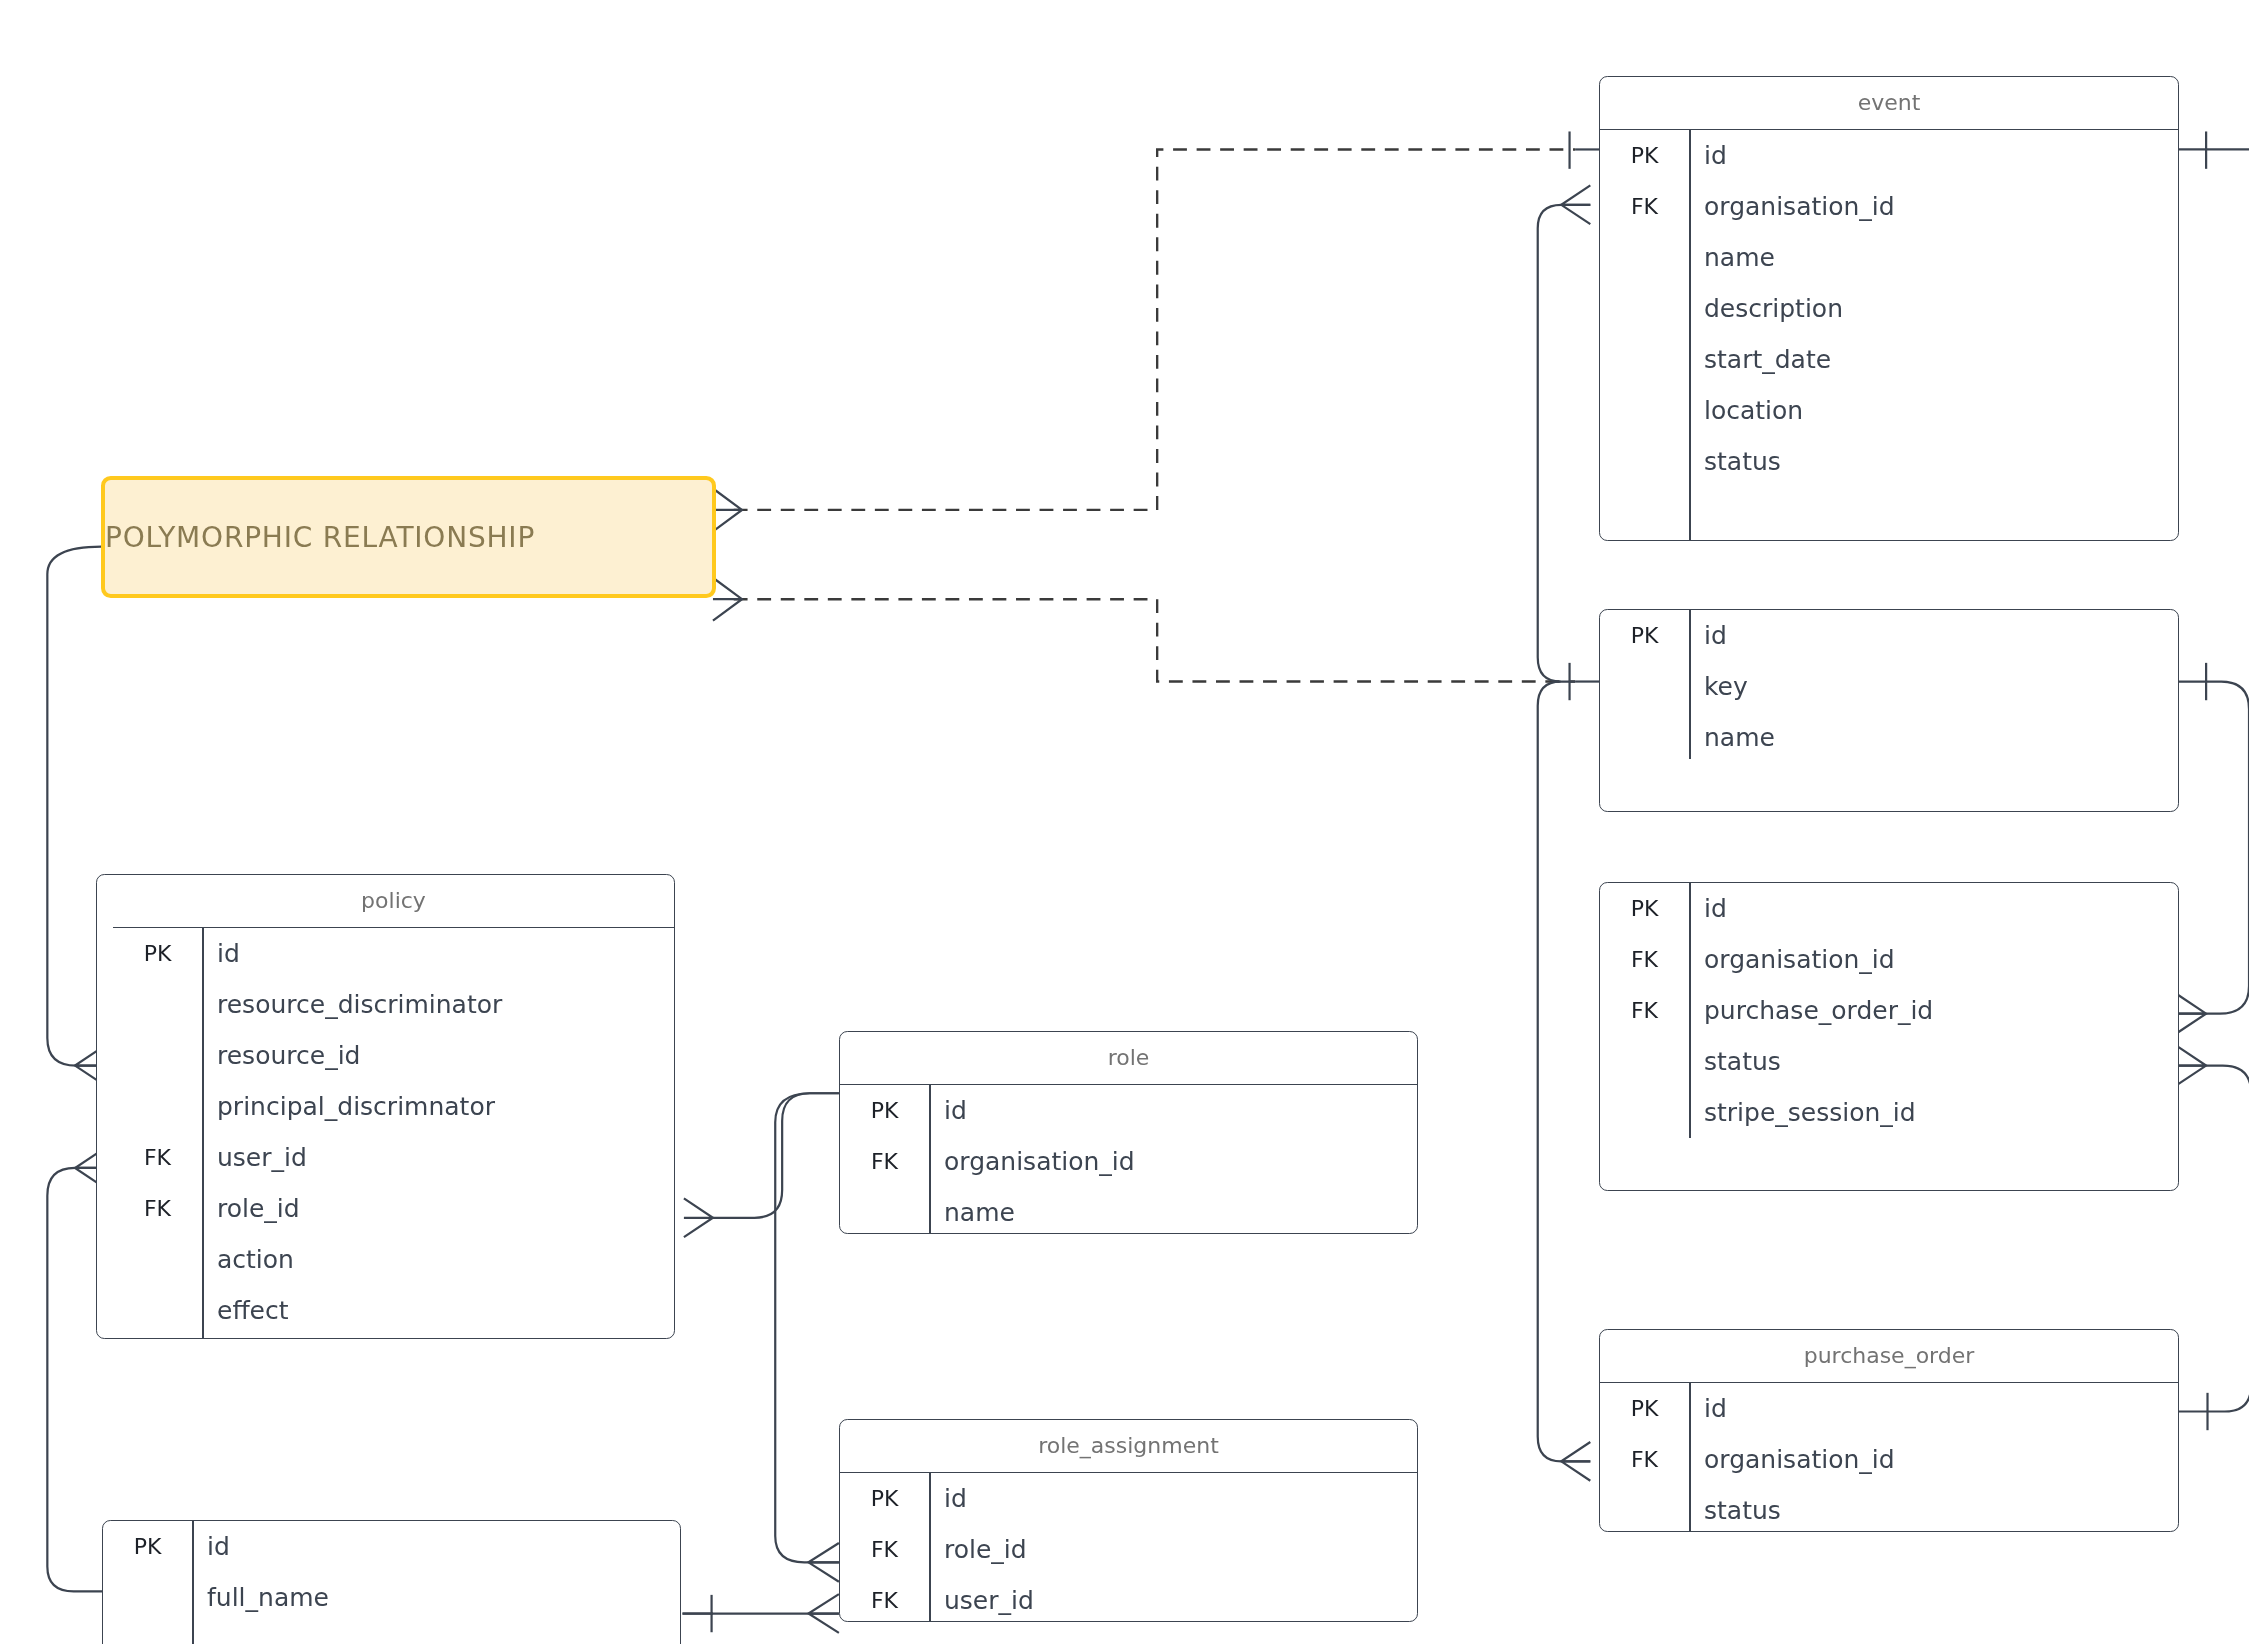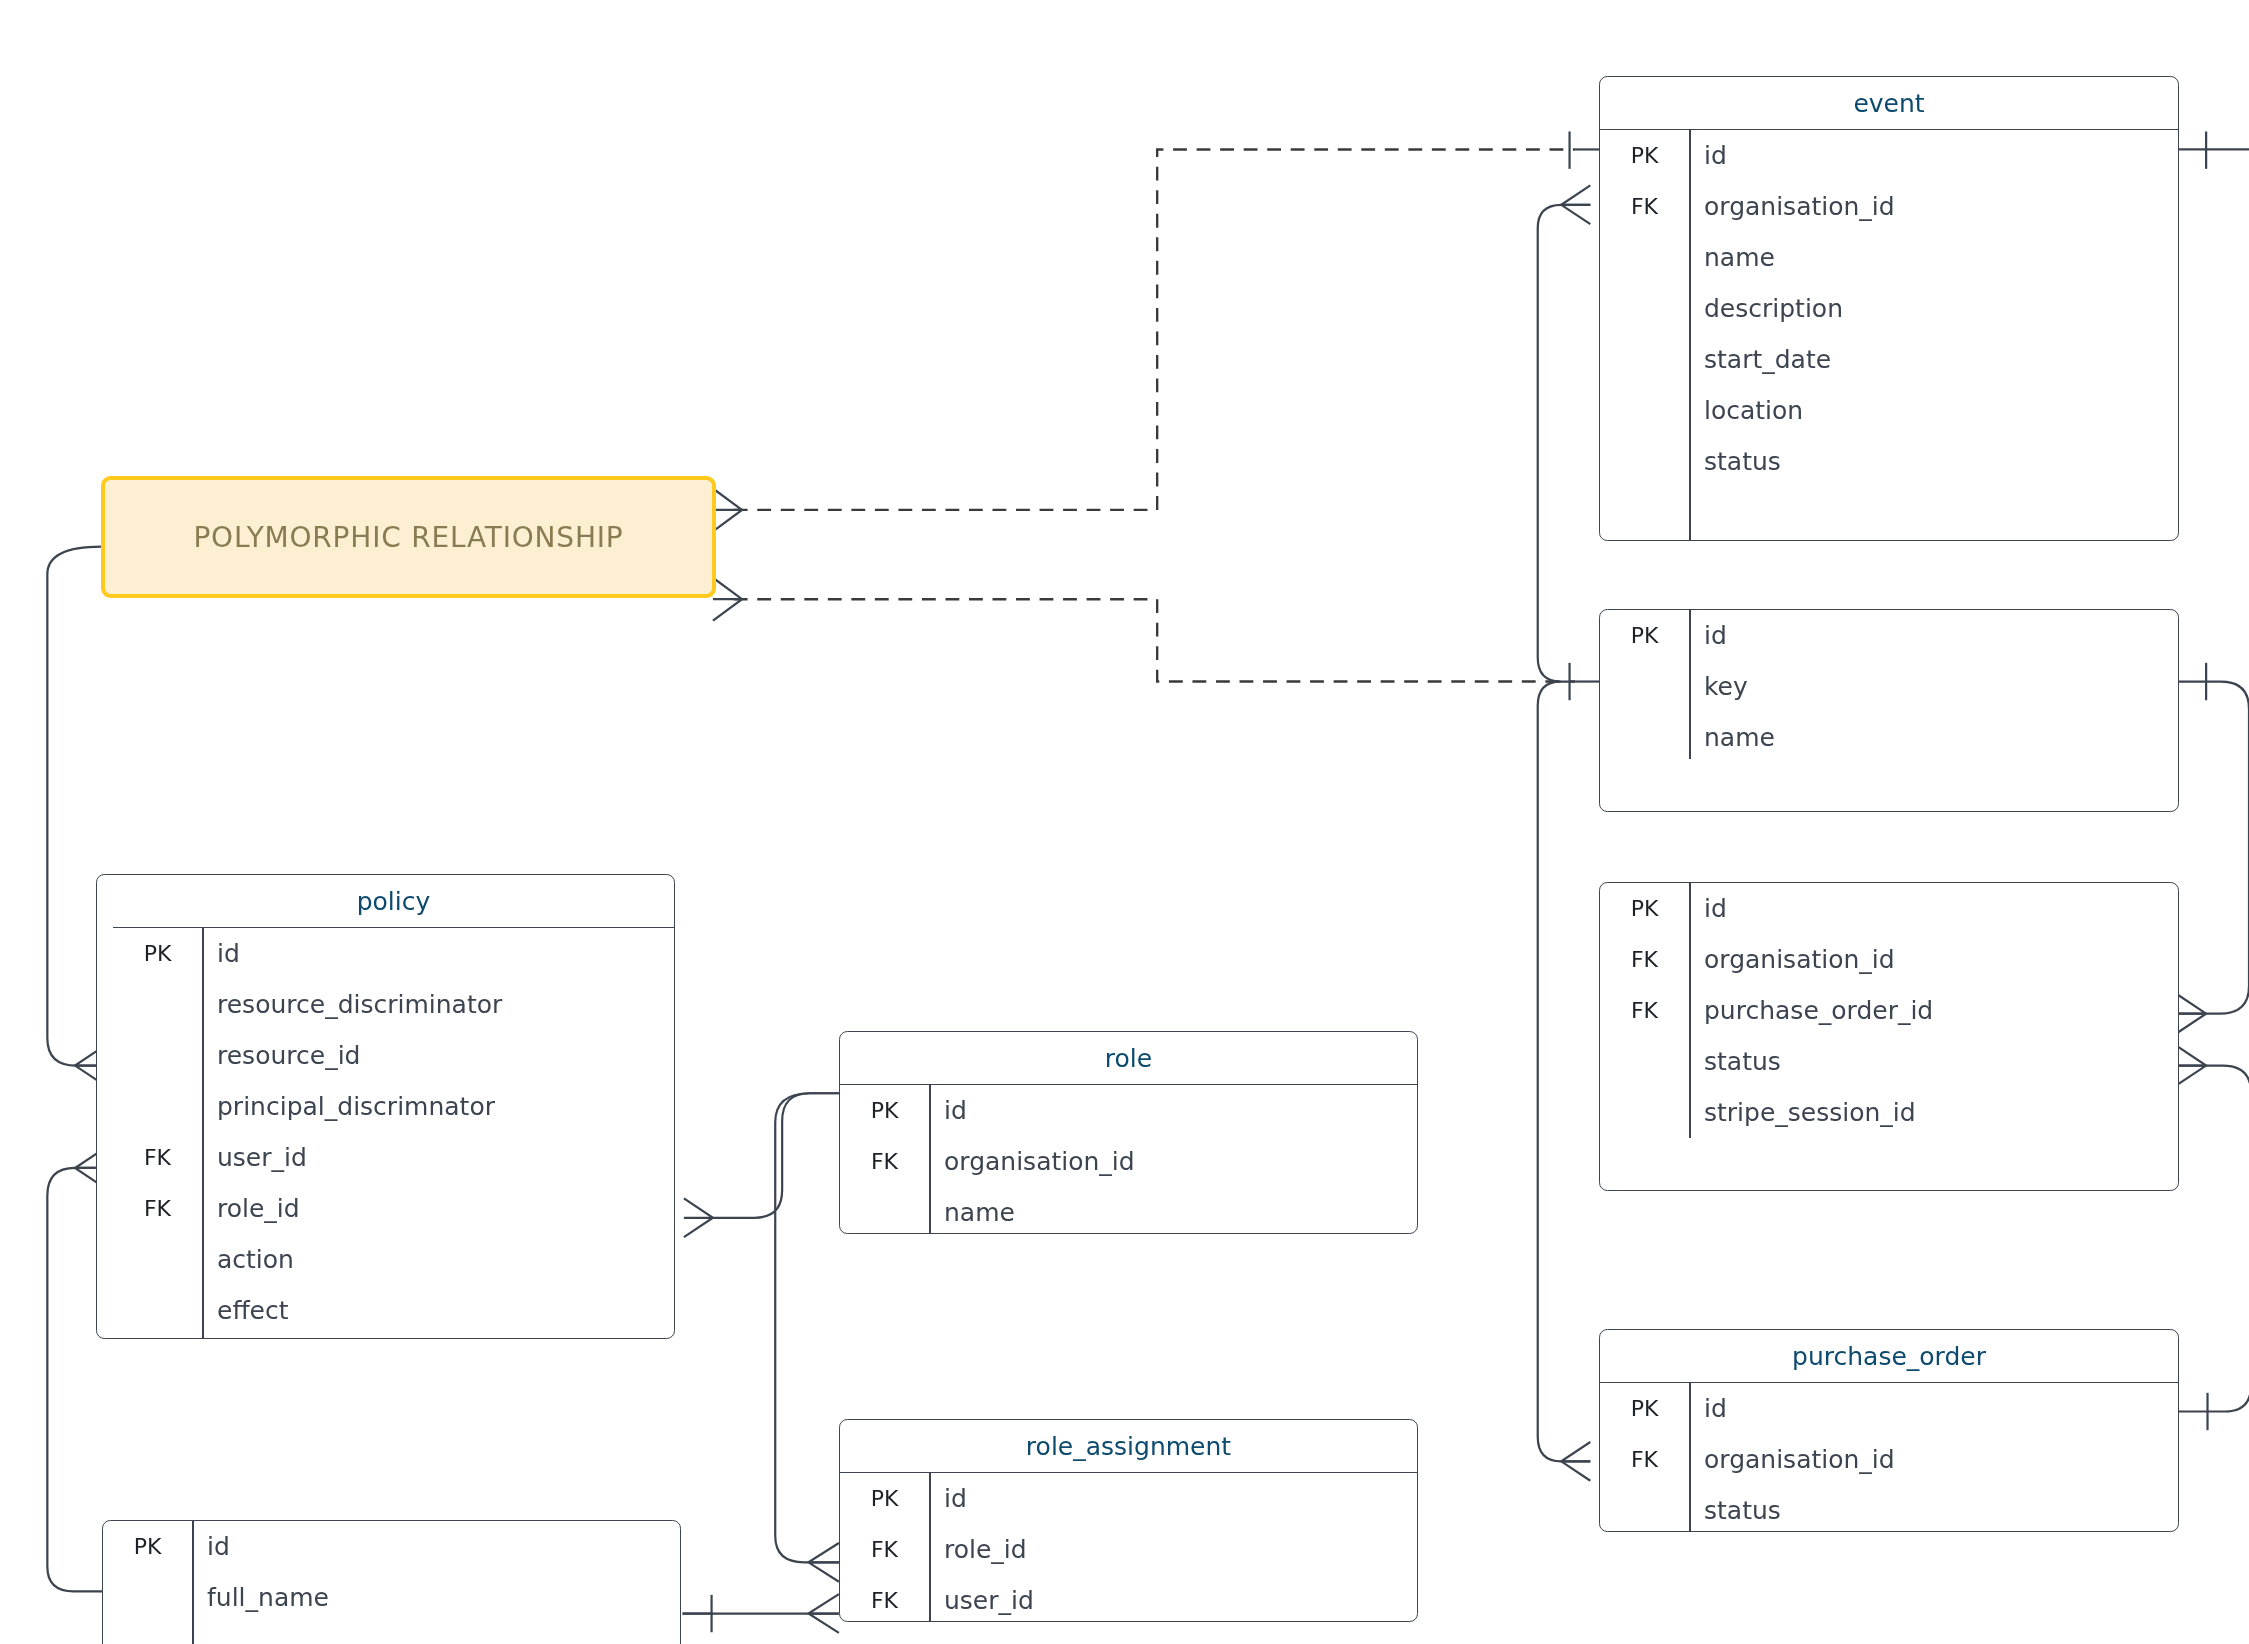"event" .entity-title { color: #0c4a6e -> #737373; font-size: 25px -> 22px }
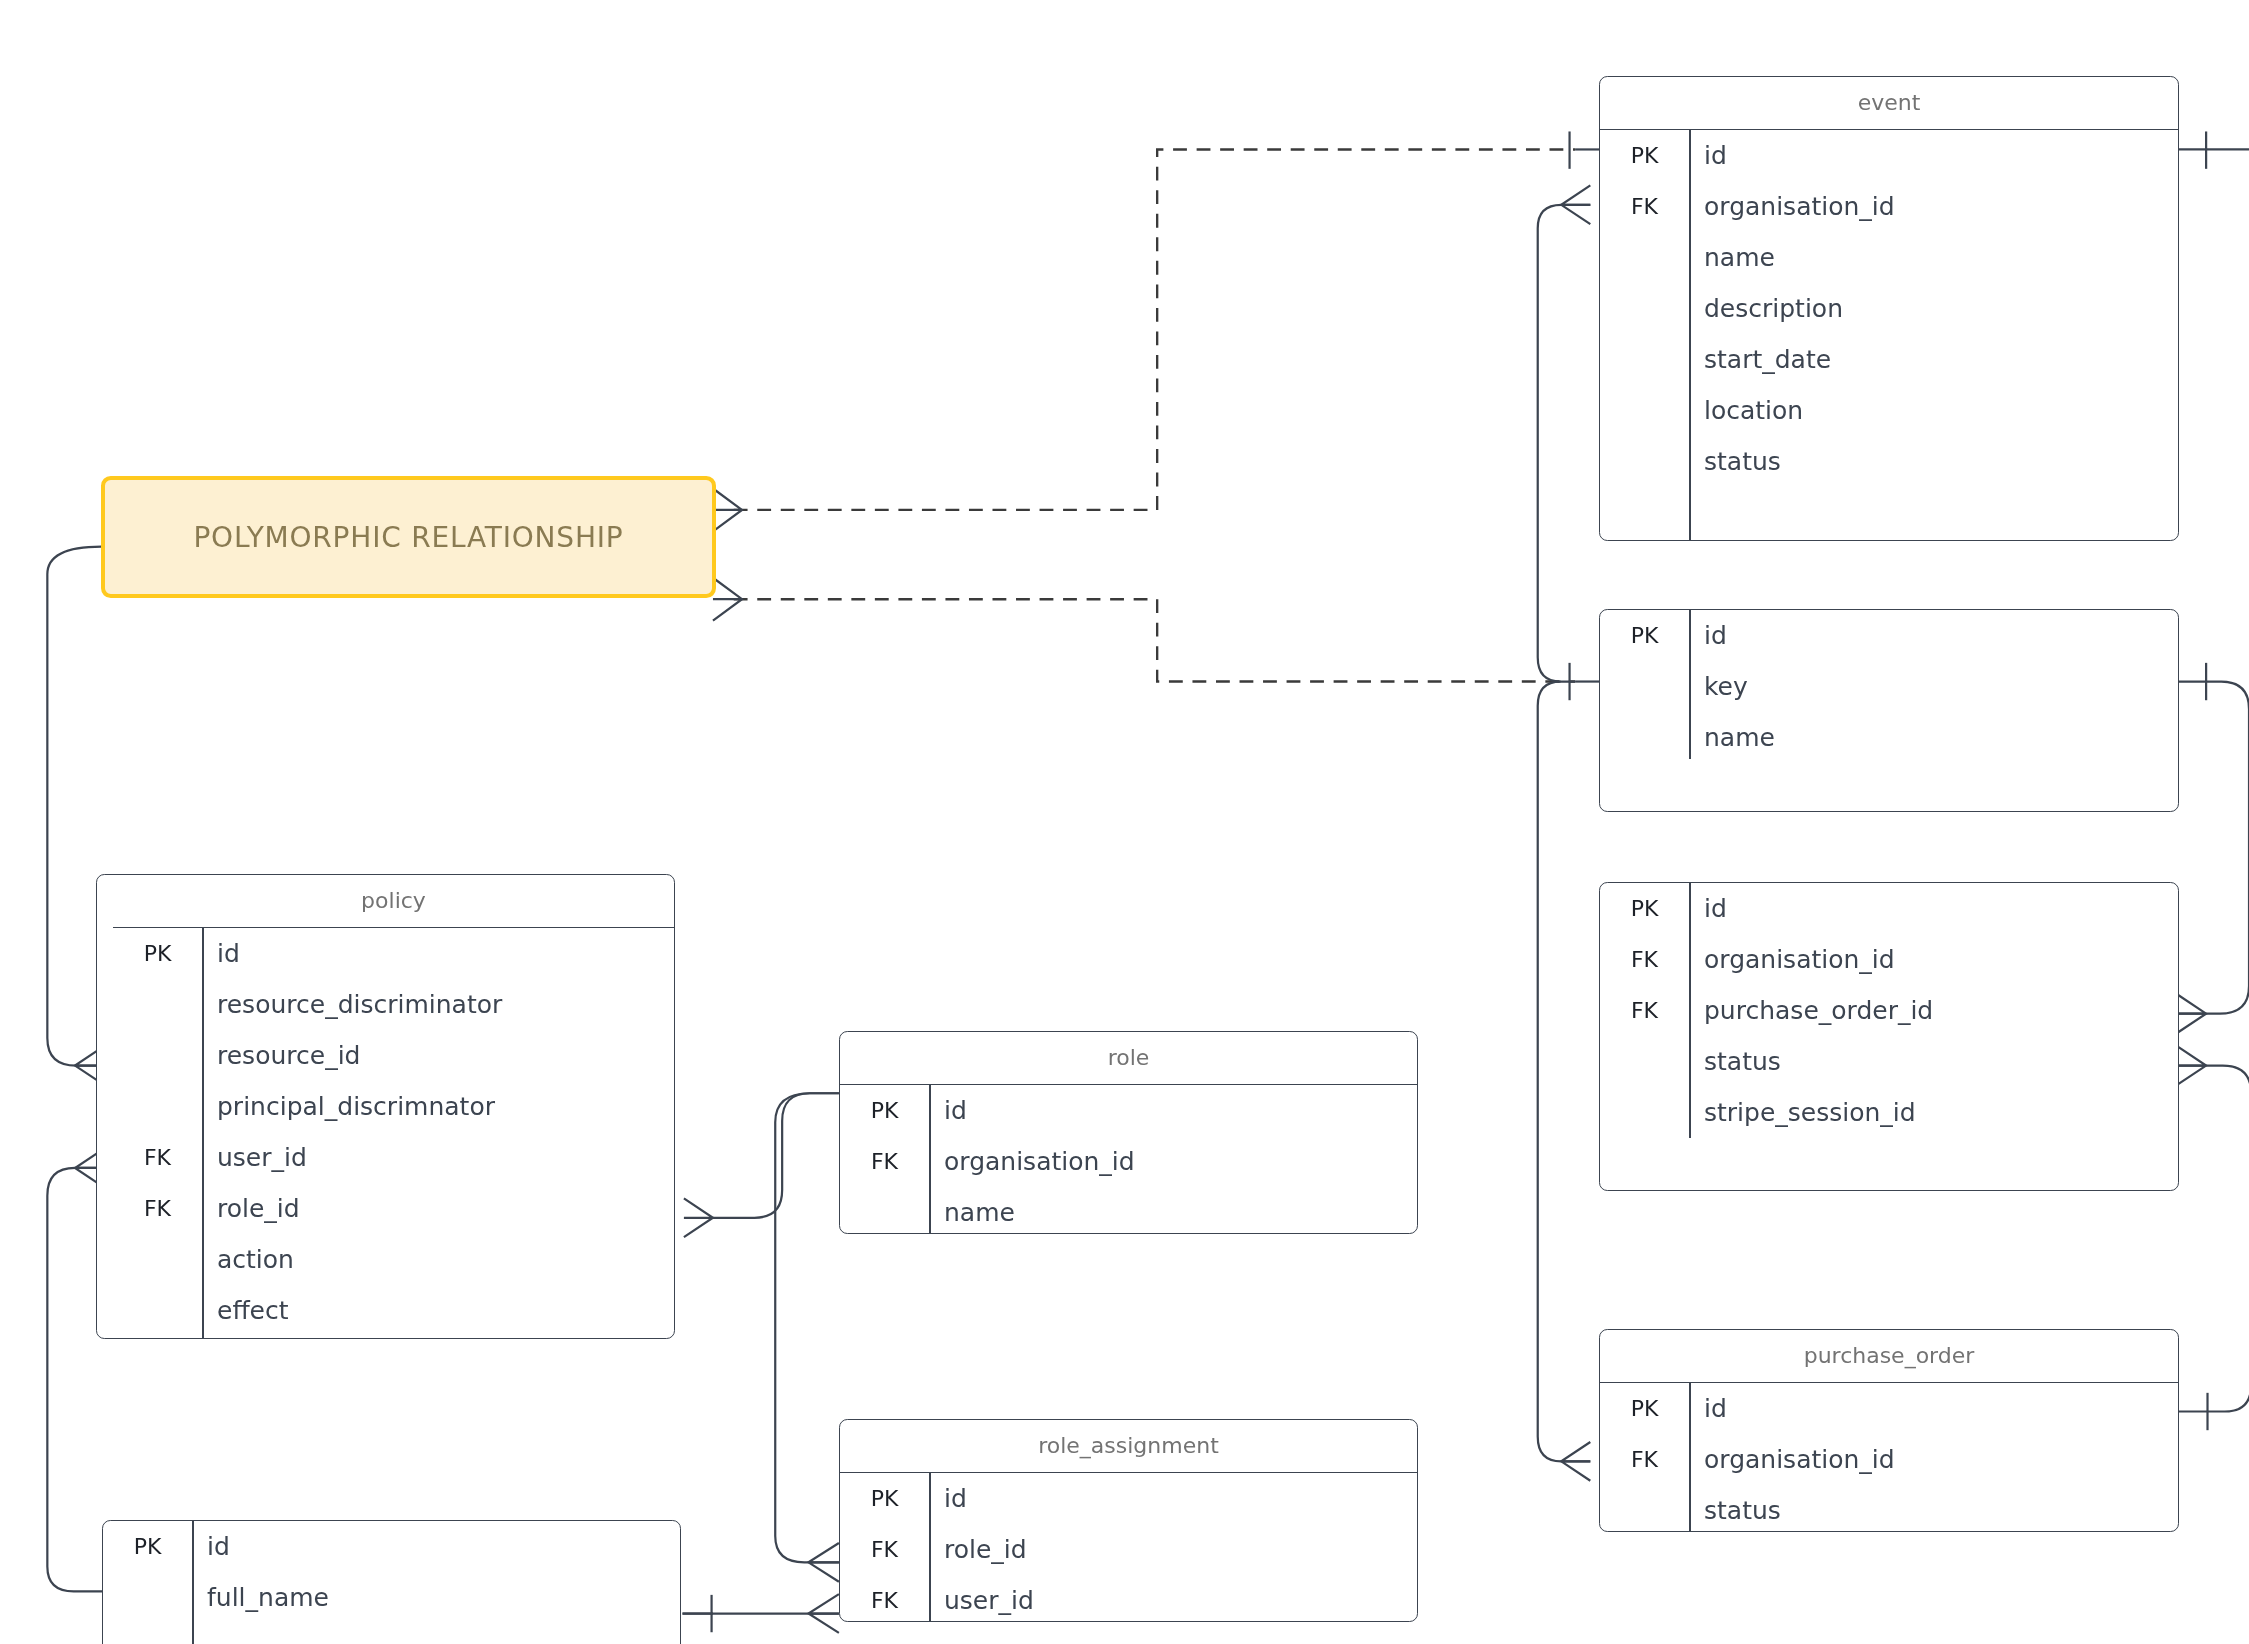"POLYMORPHIC RELATIONSHIP" .poly { justify-content: center -> flex-start }
